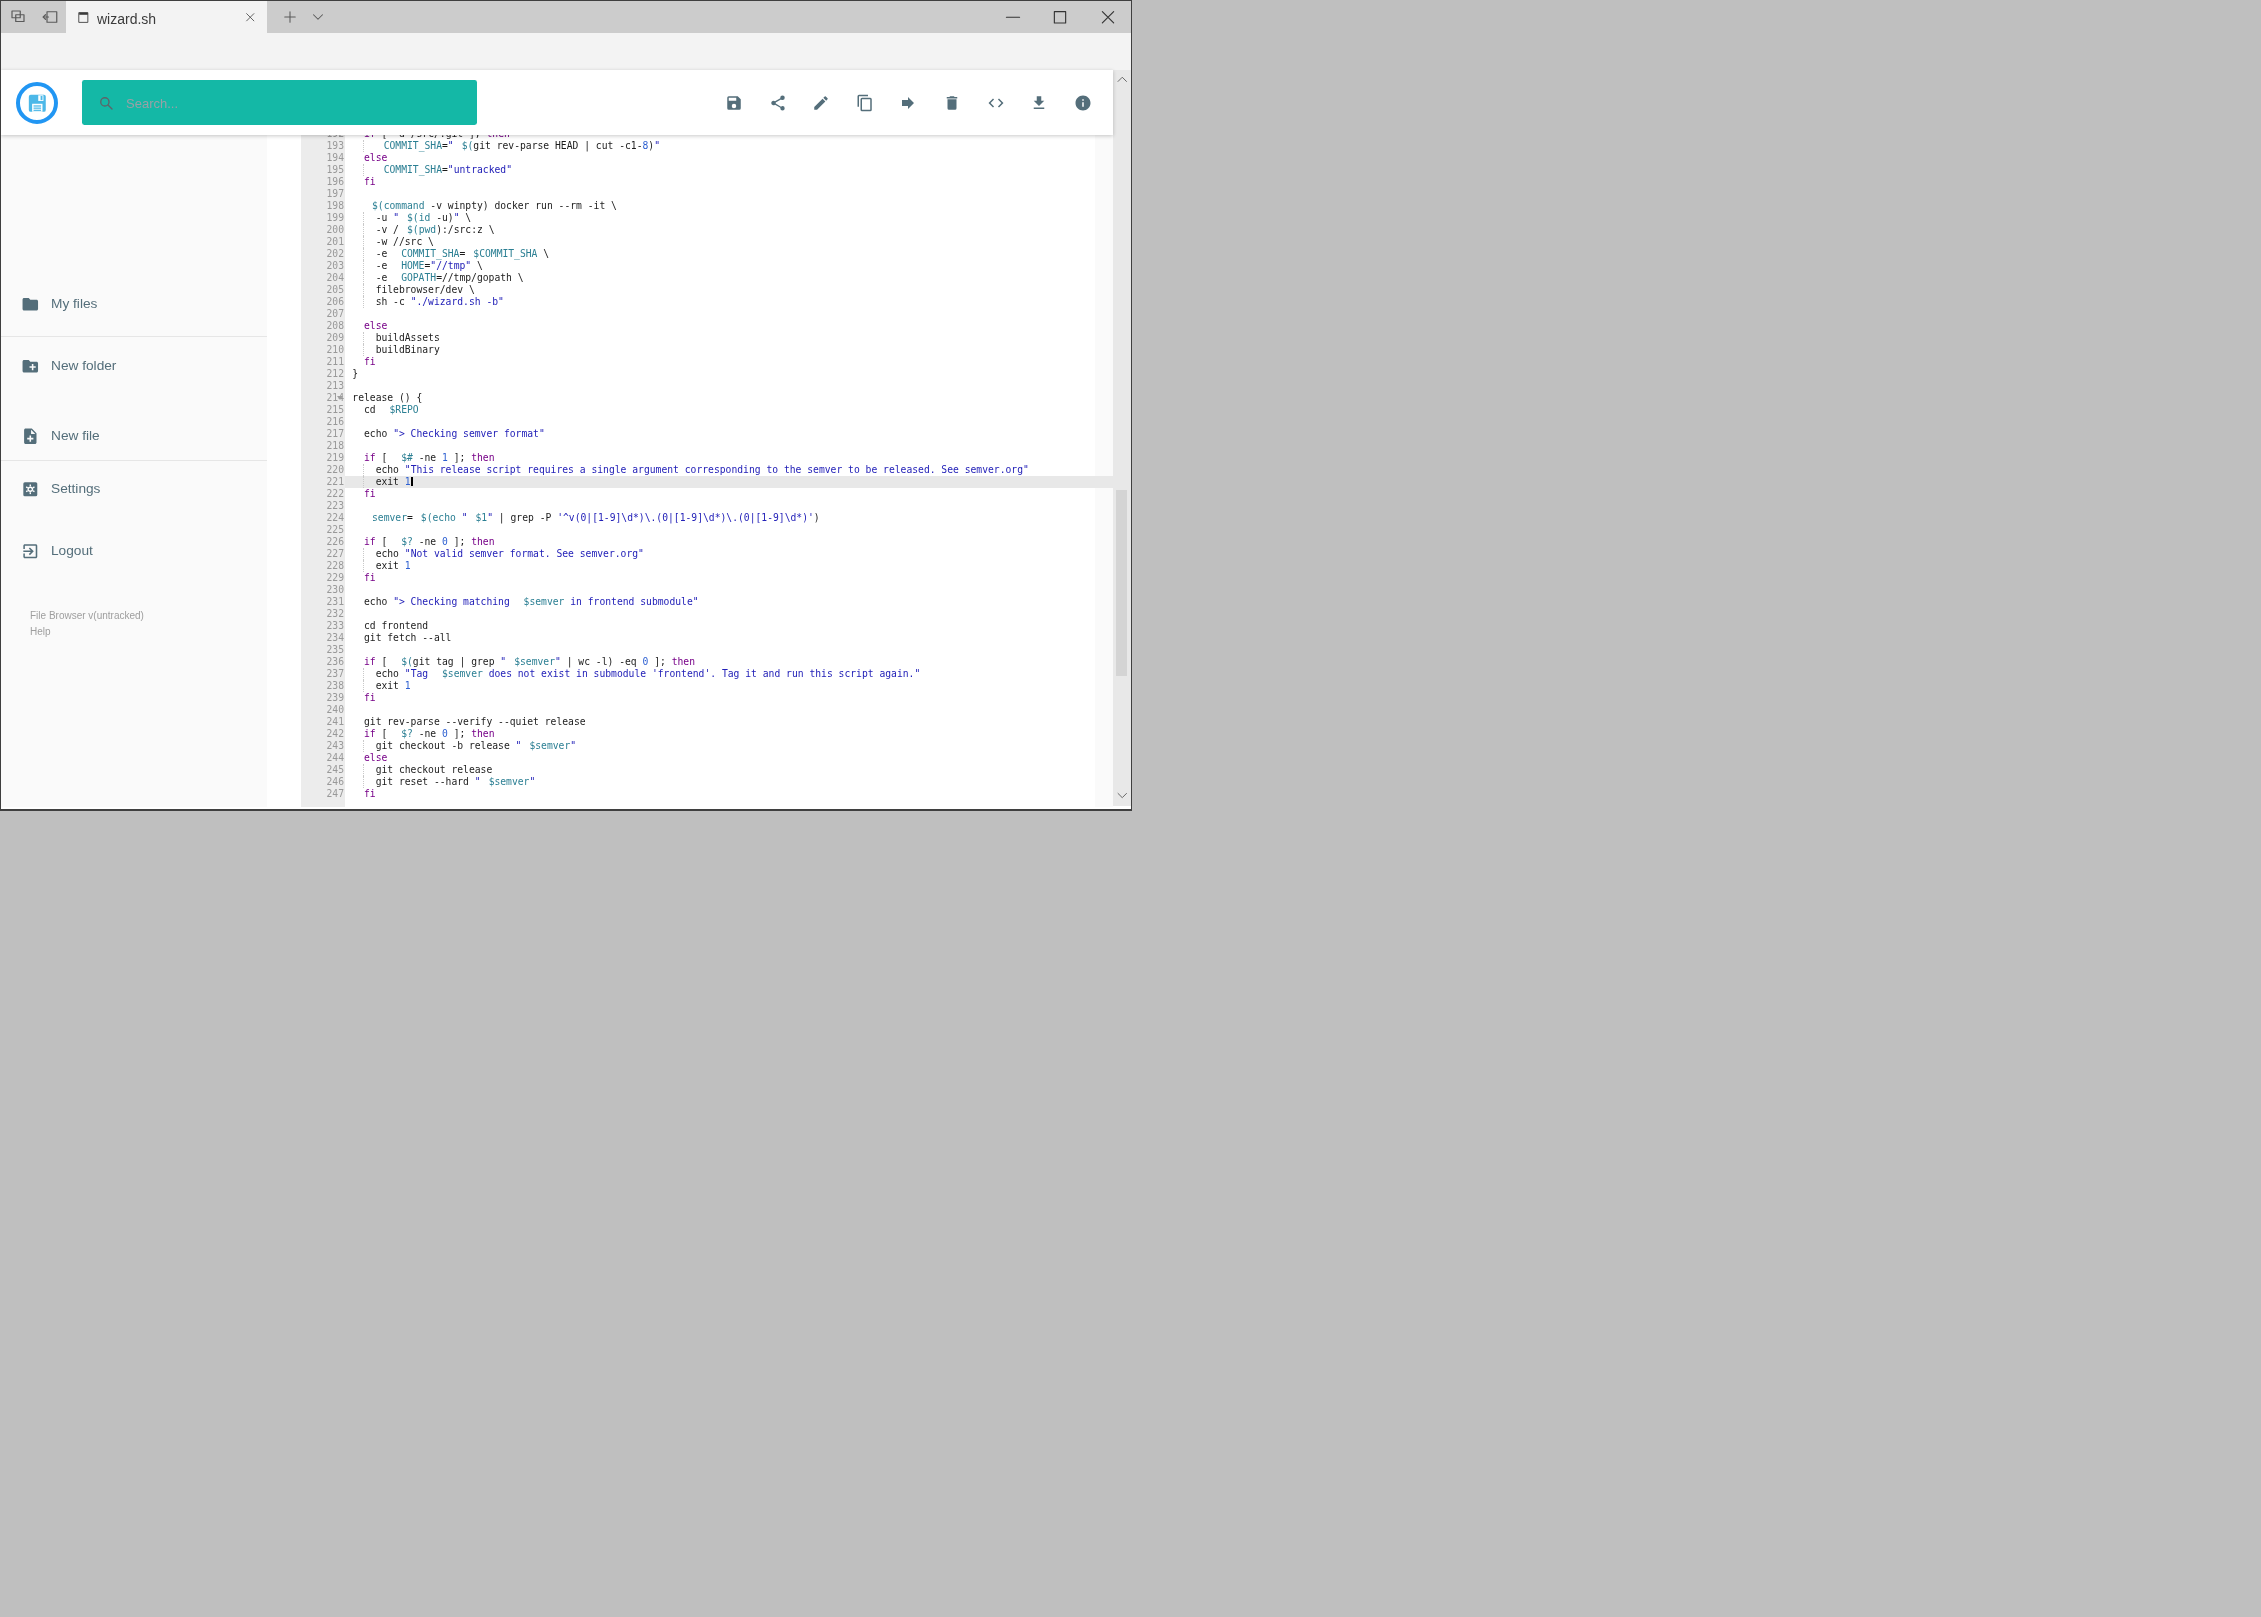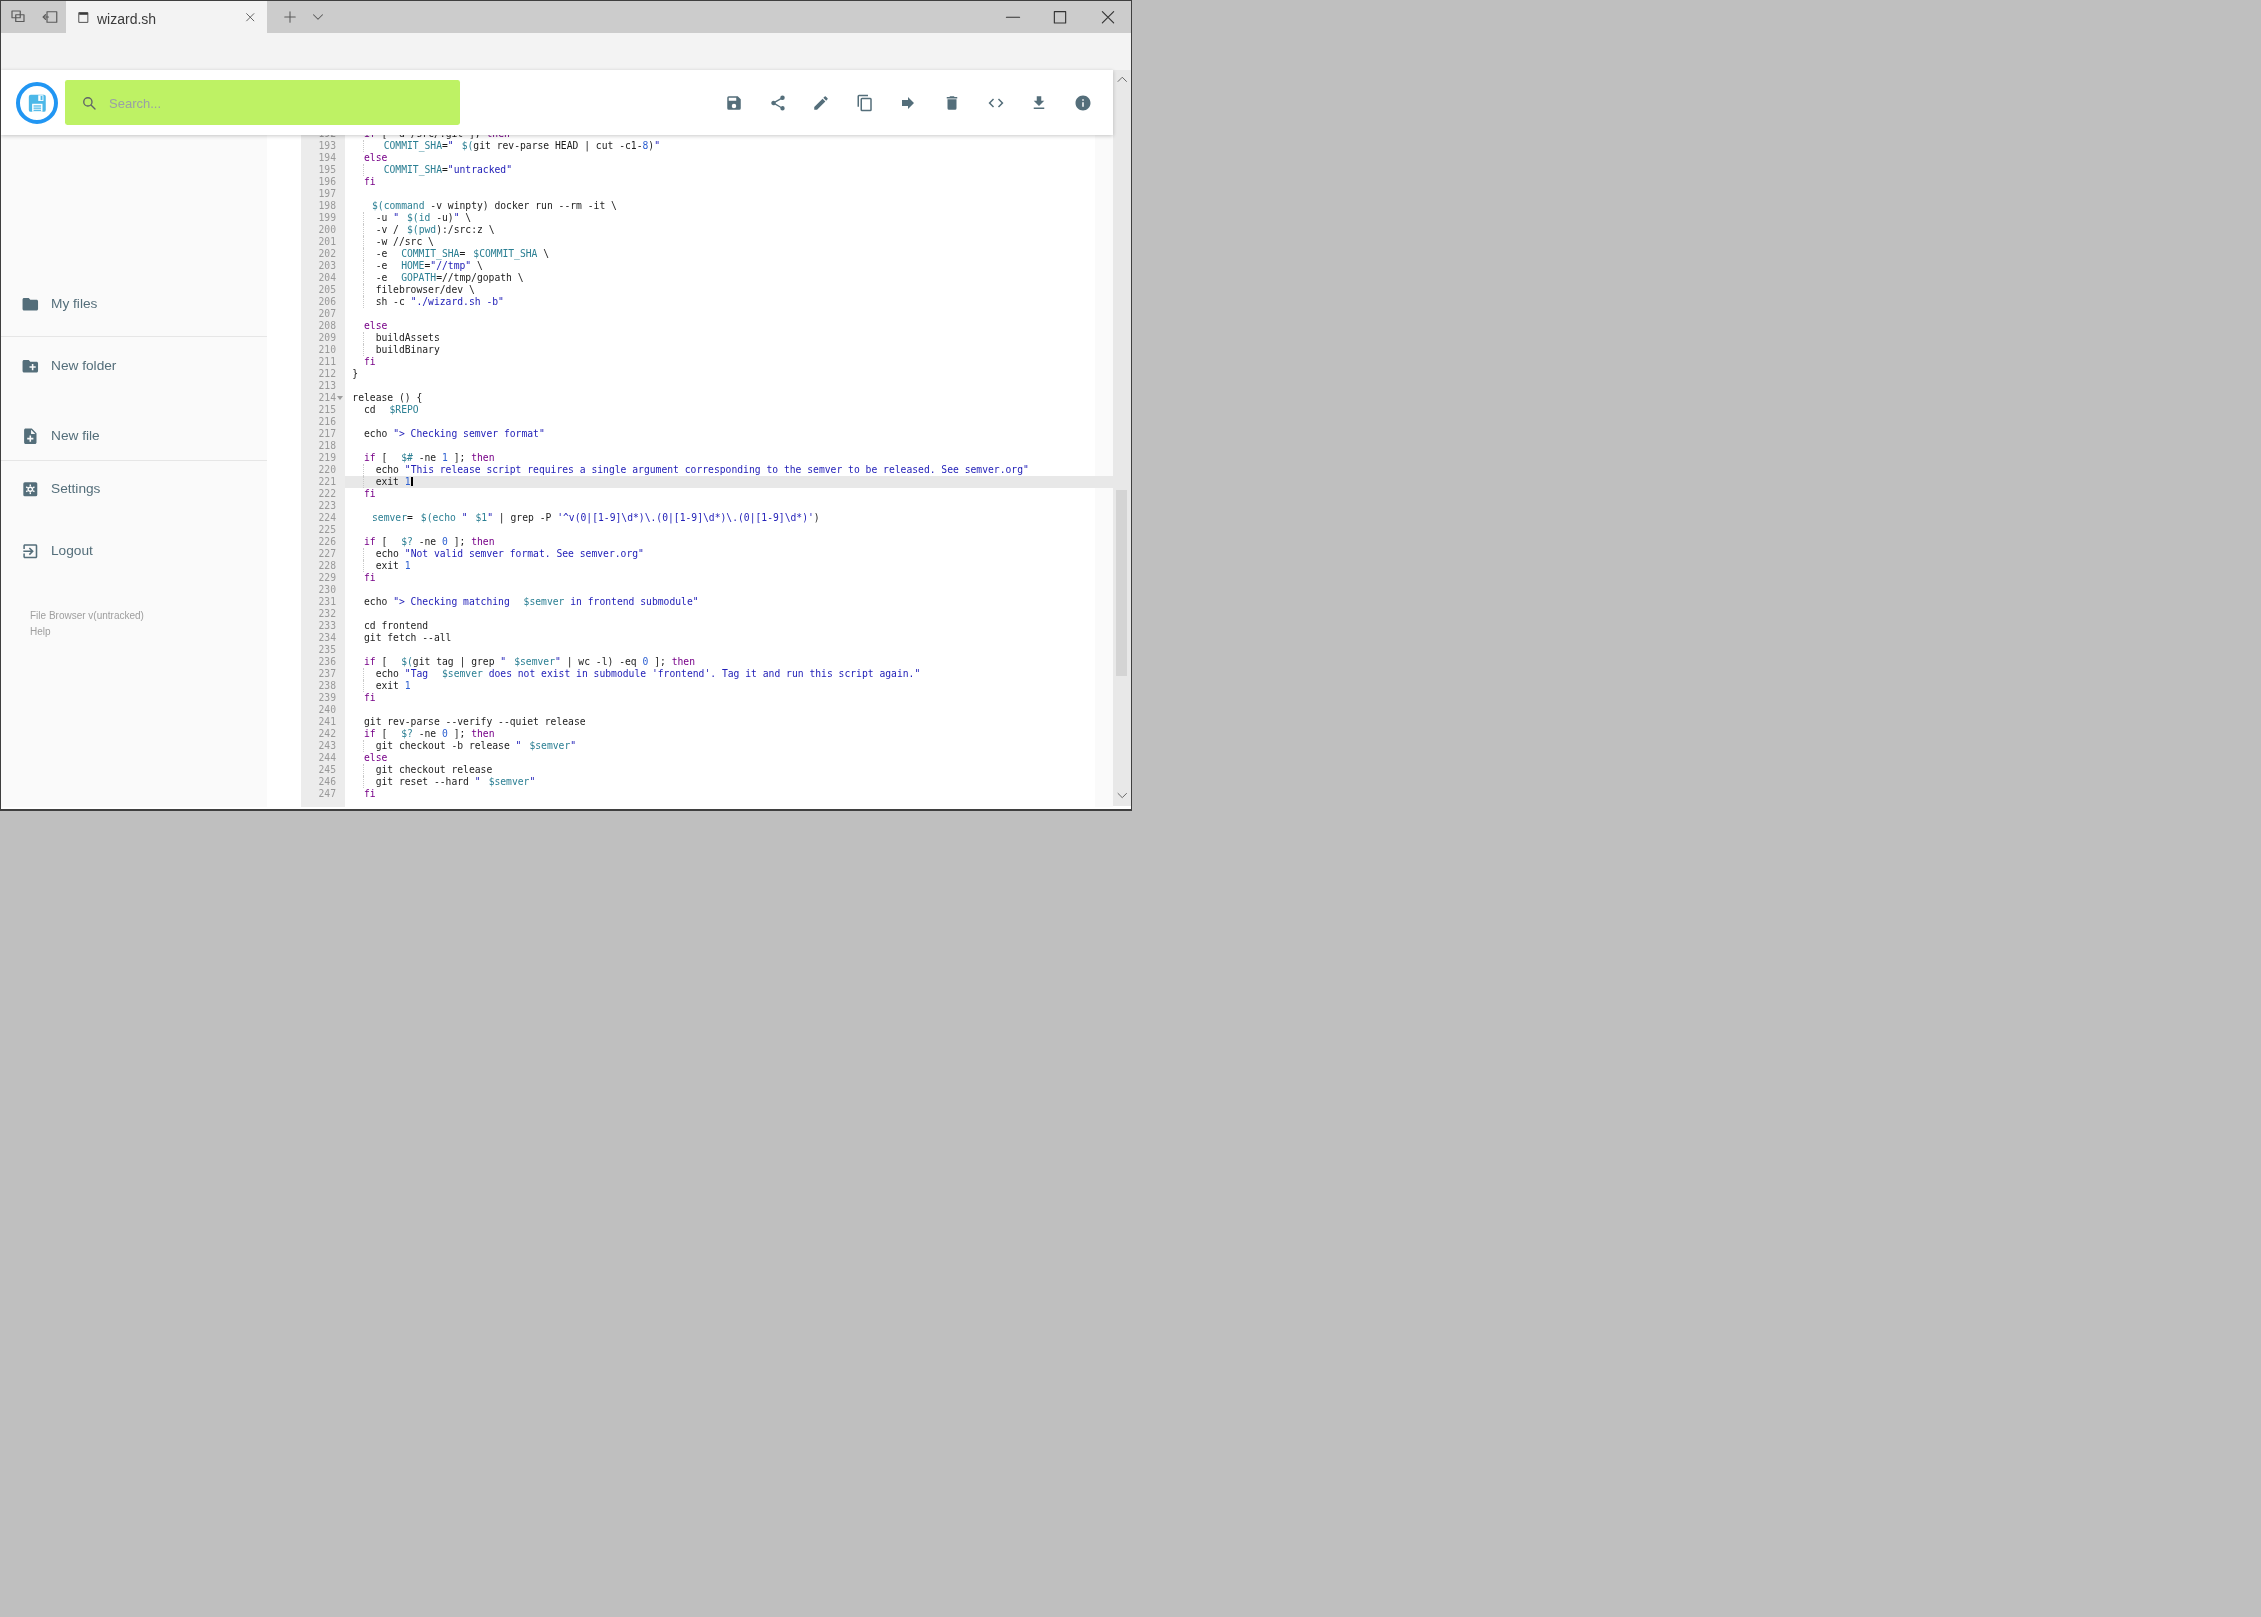"Search..." .searchbox { background: #bef264 -> #14b8a6; left: 64px -> 81px }
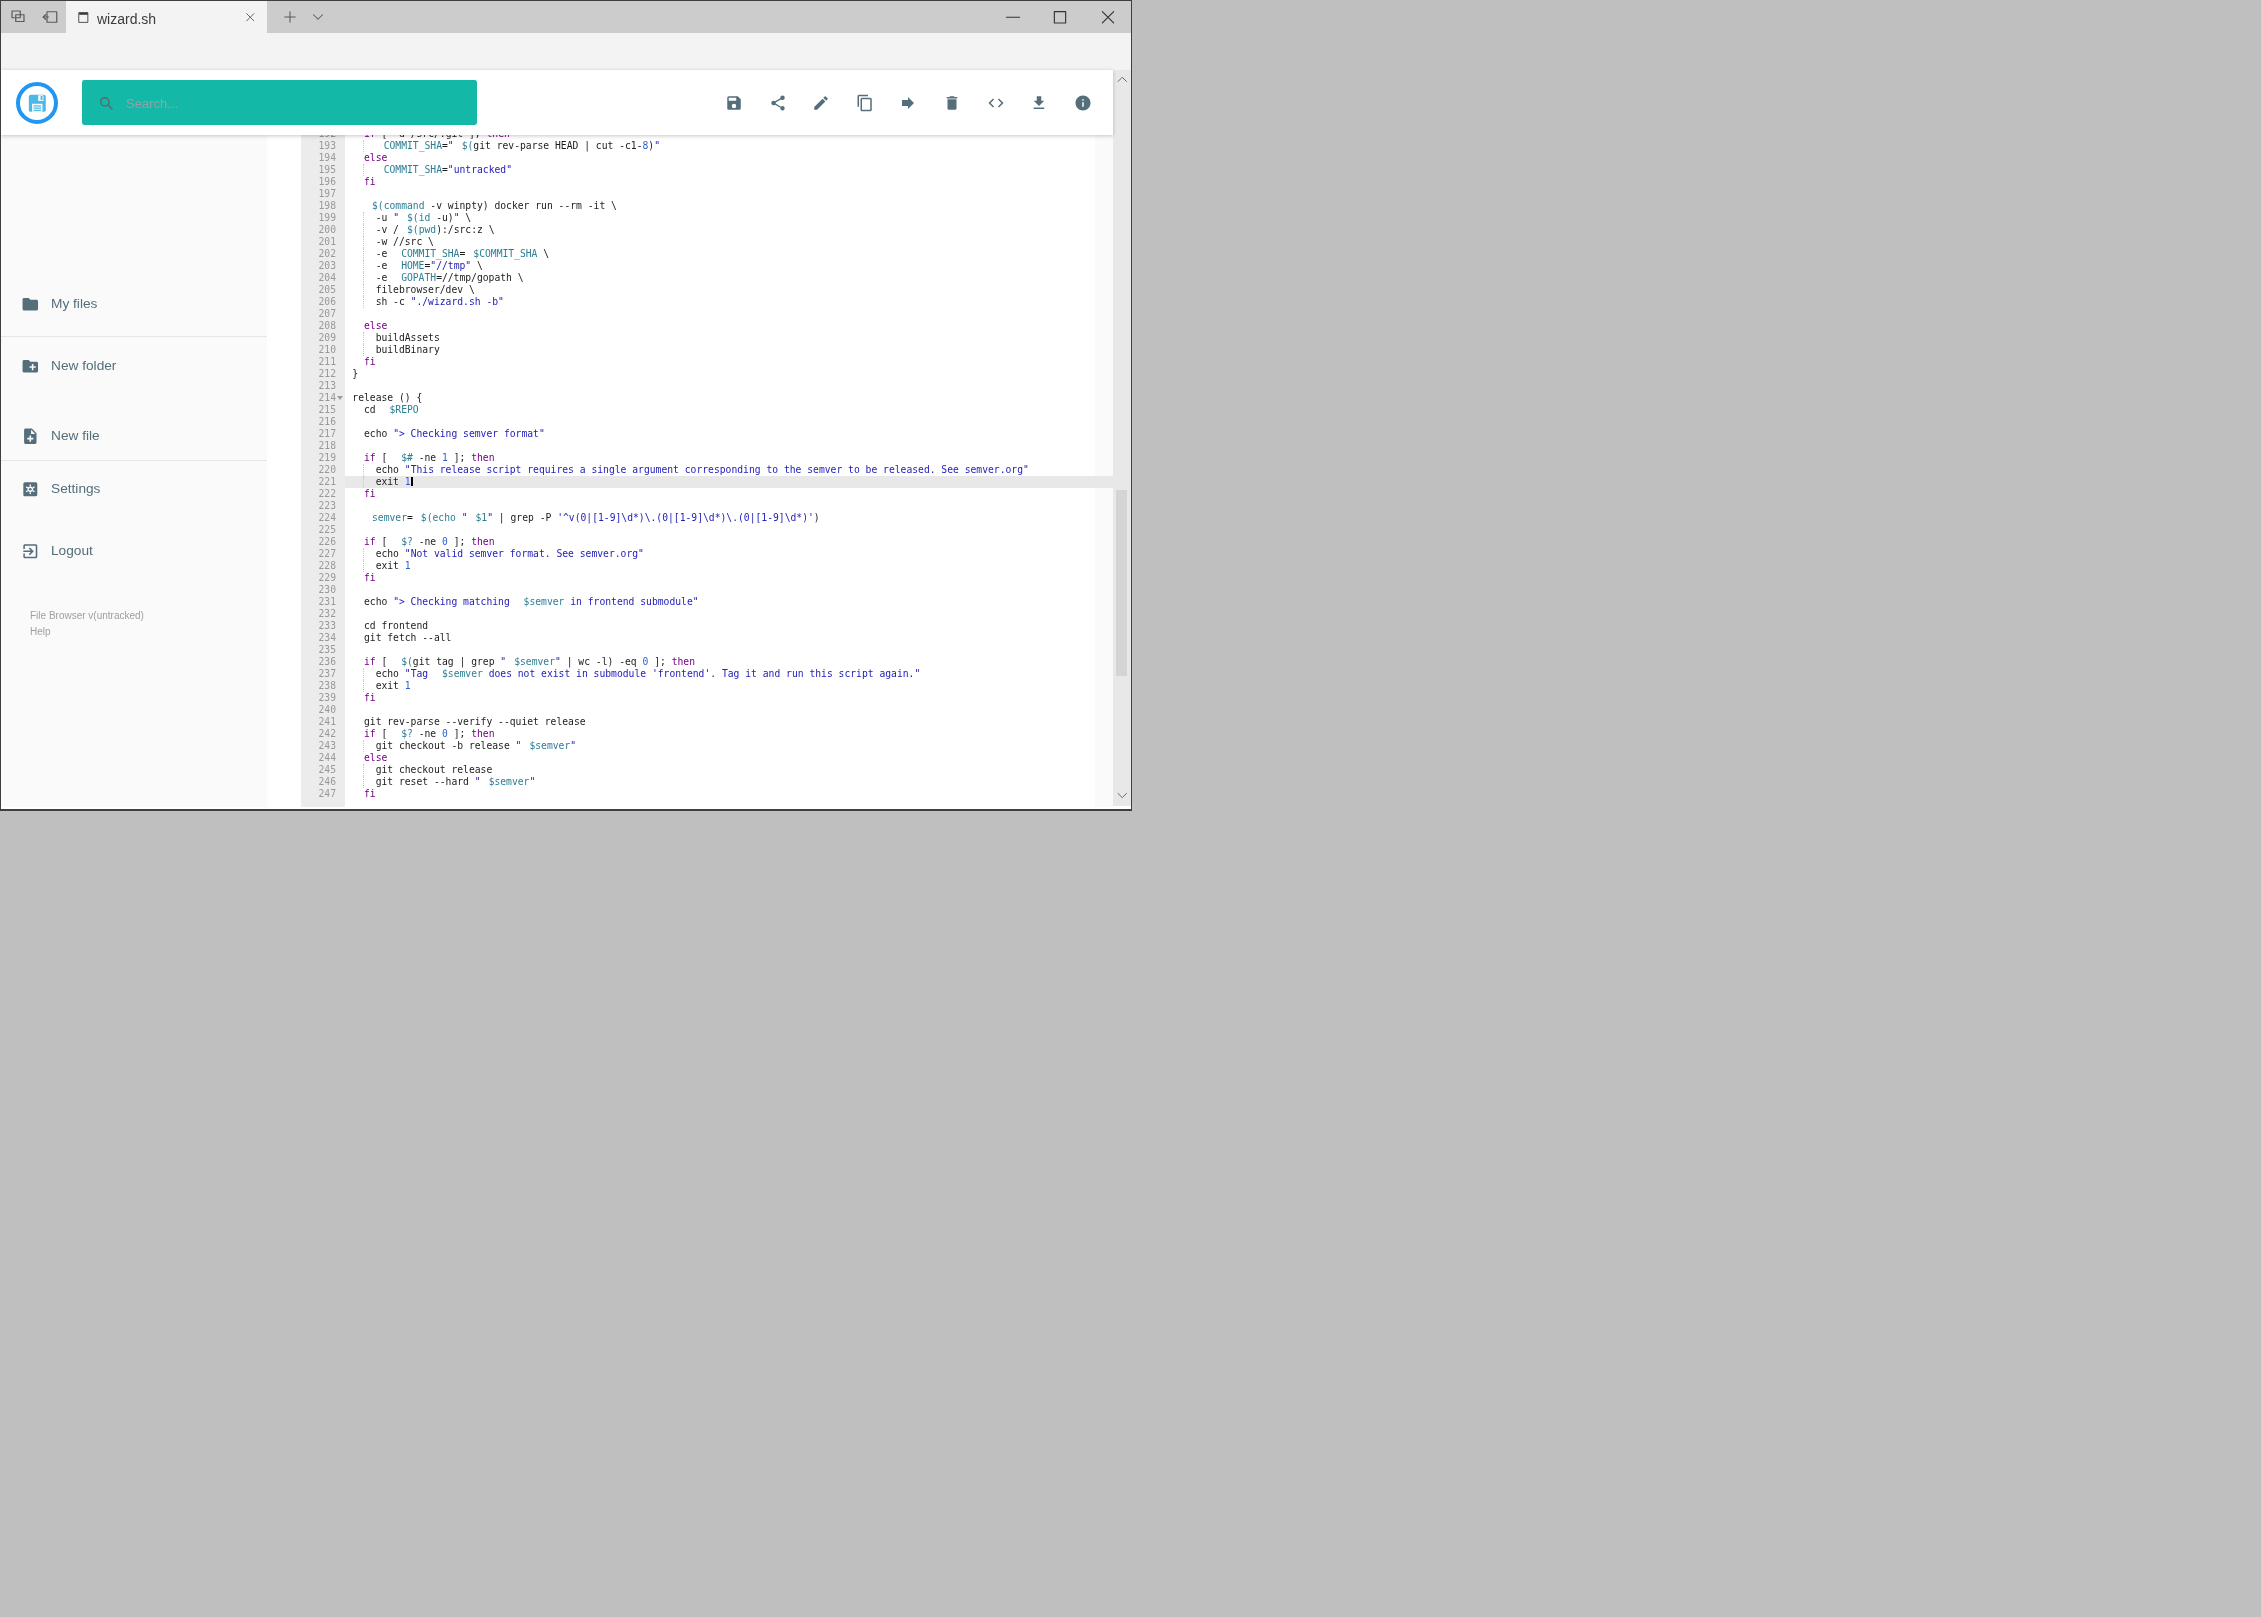"193" .row .gut { padding-right: 9px -> 1px }
